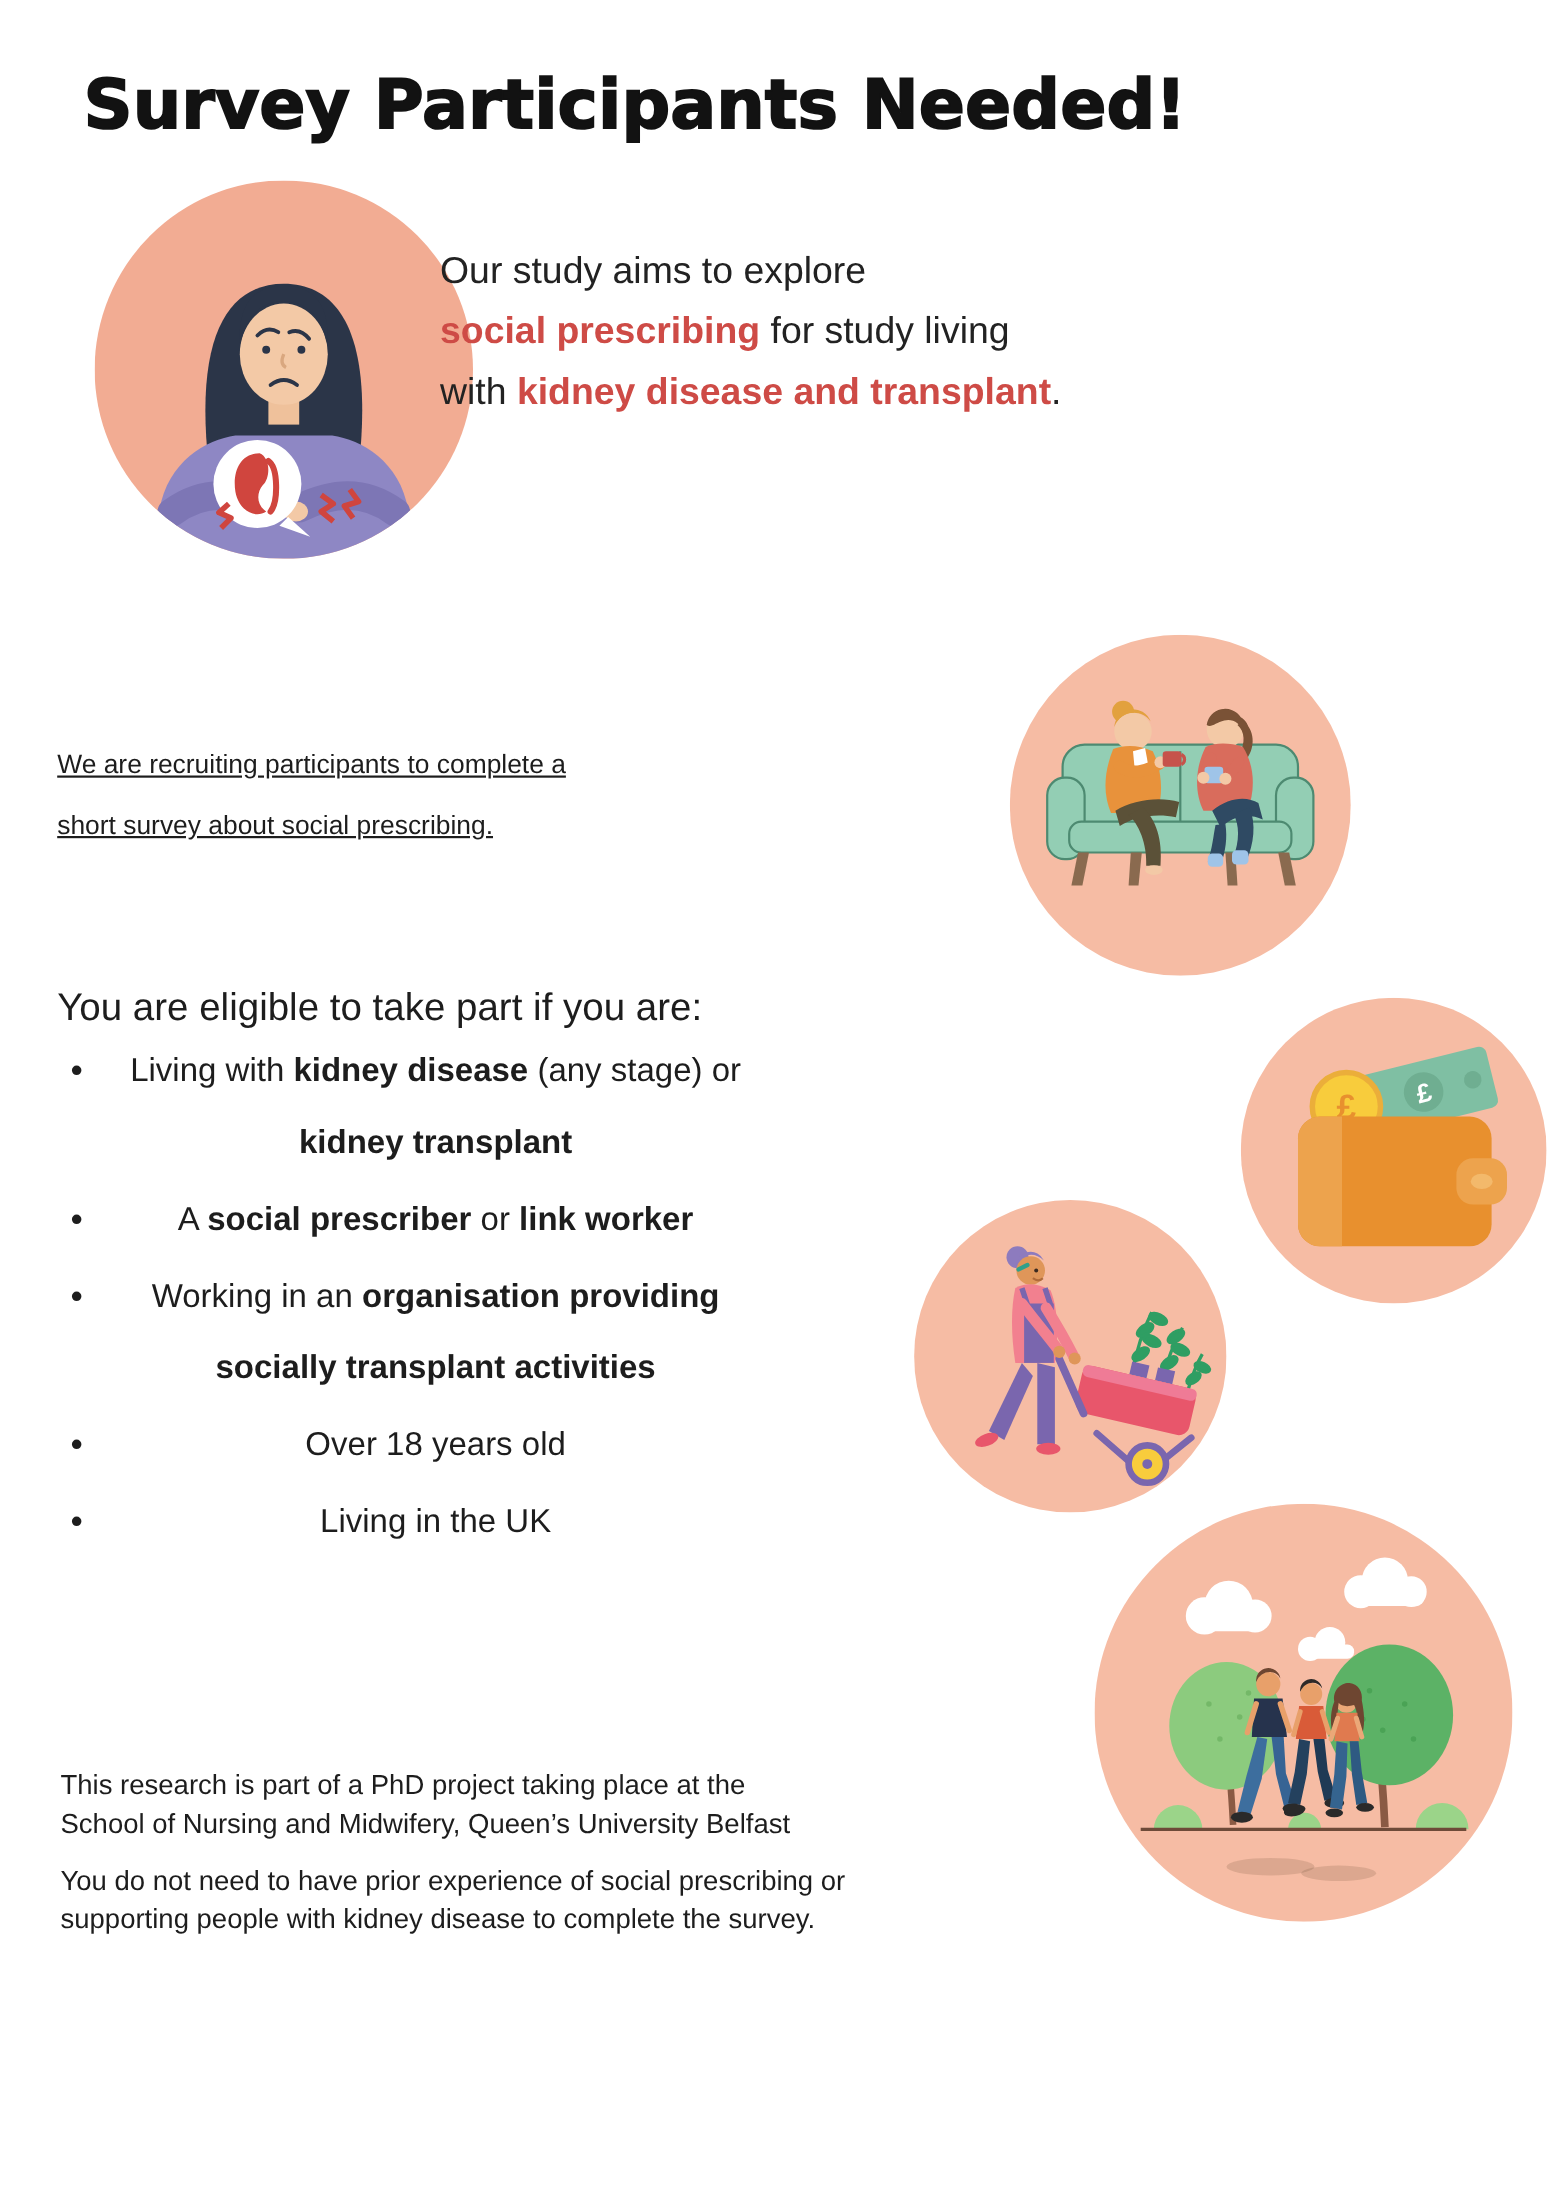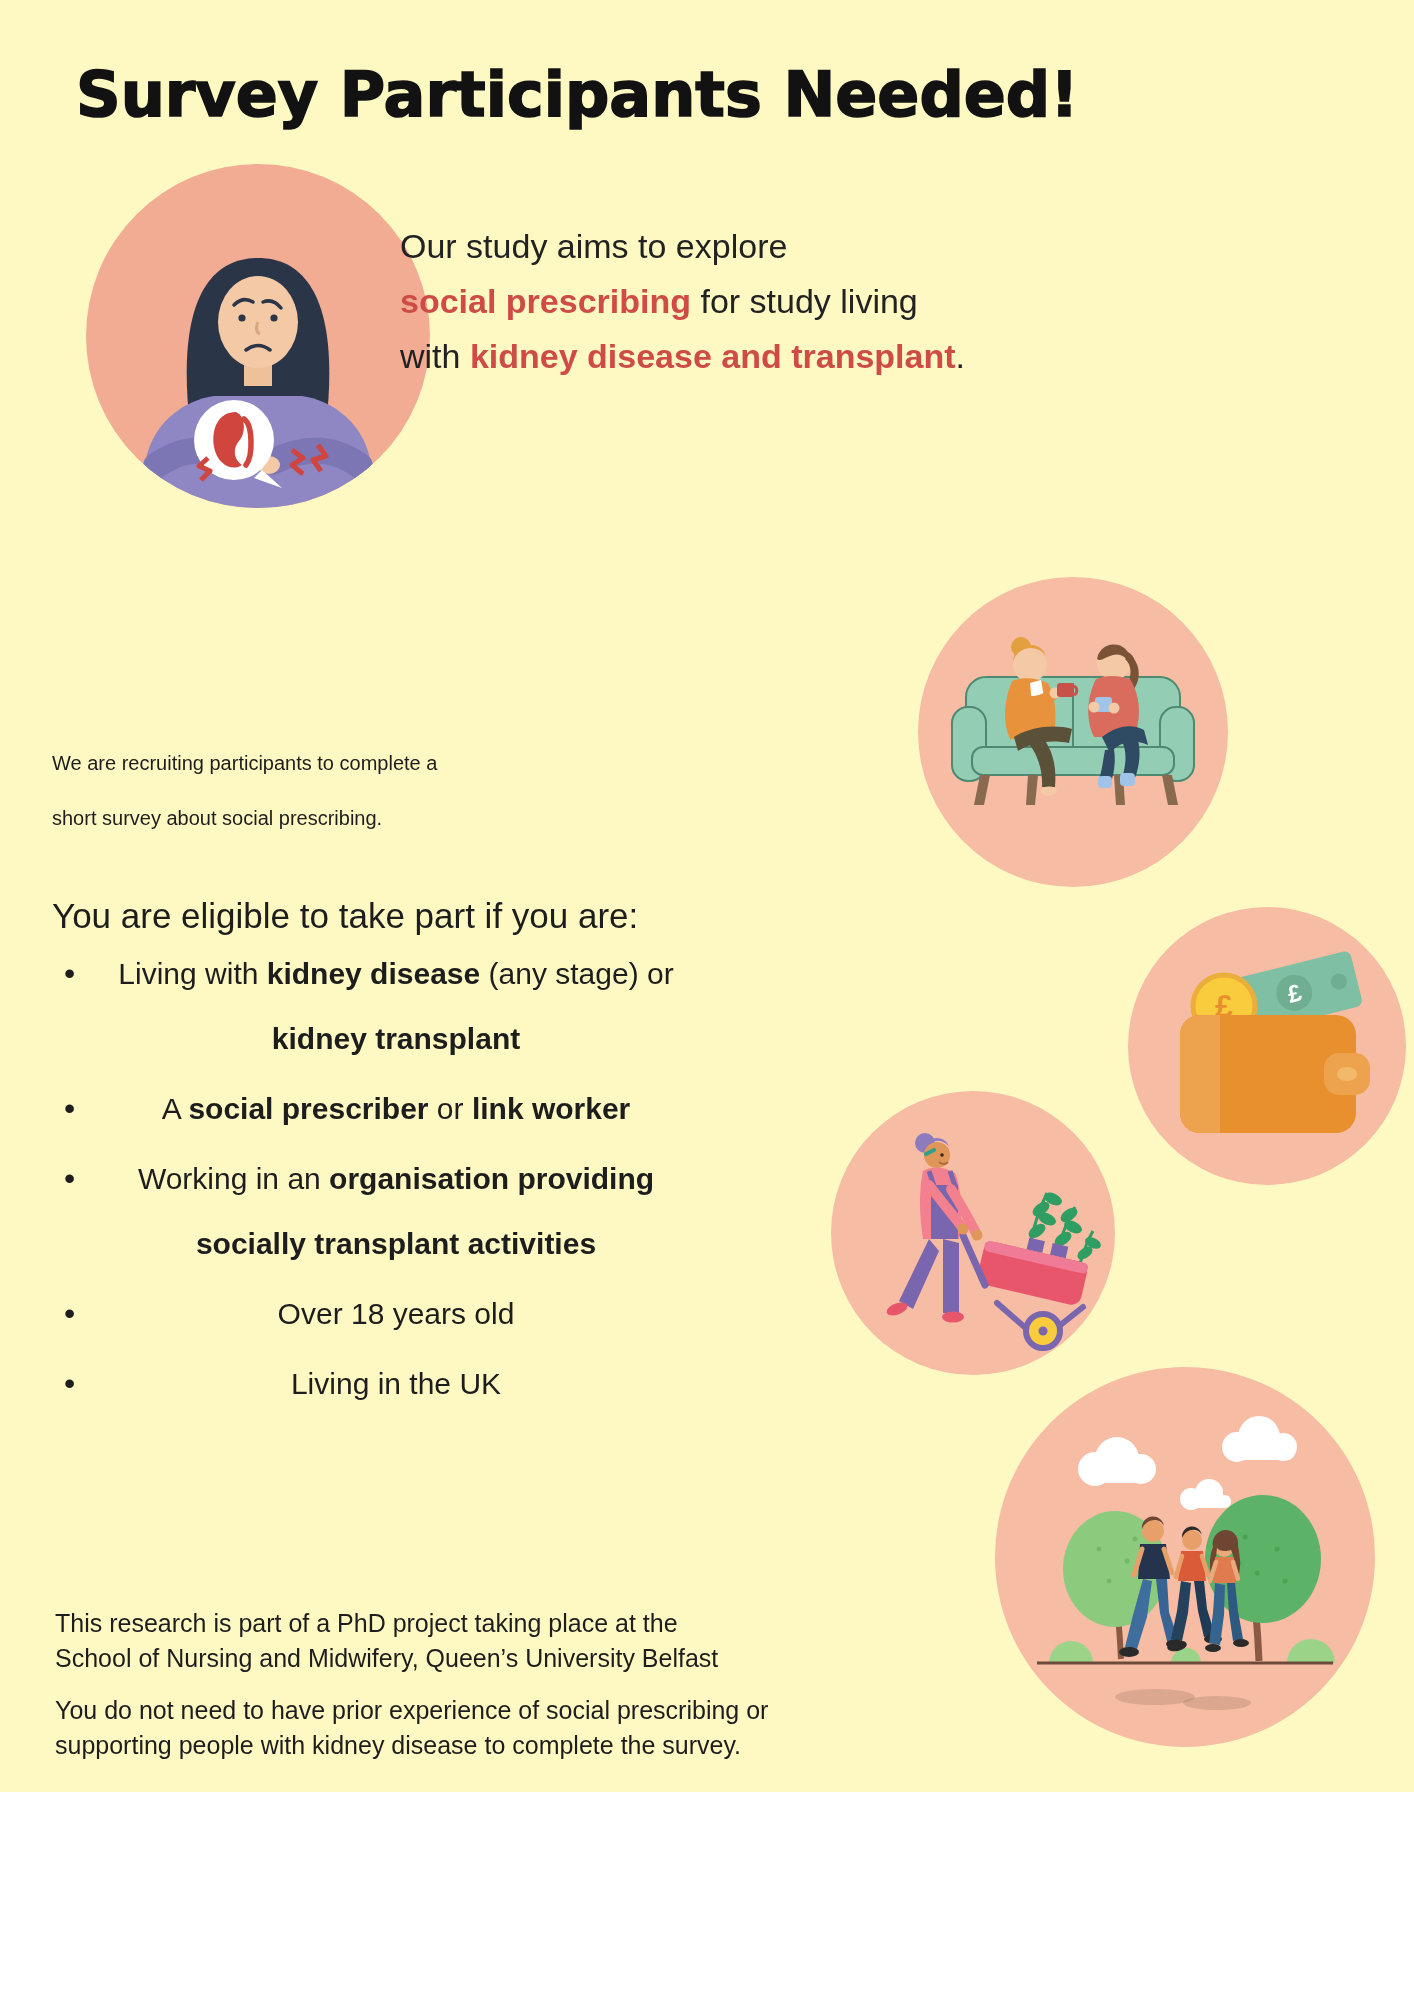"Survey Participants Needed!" #poster { background: #fef9c3 -> #ffffff }
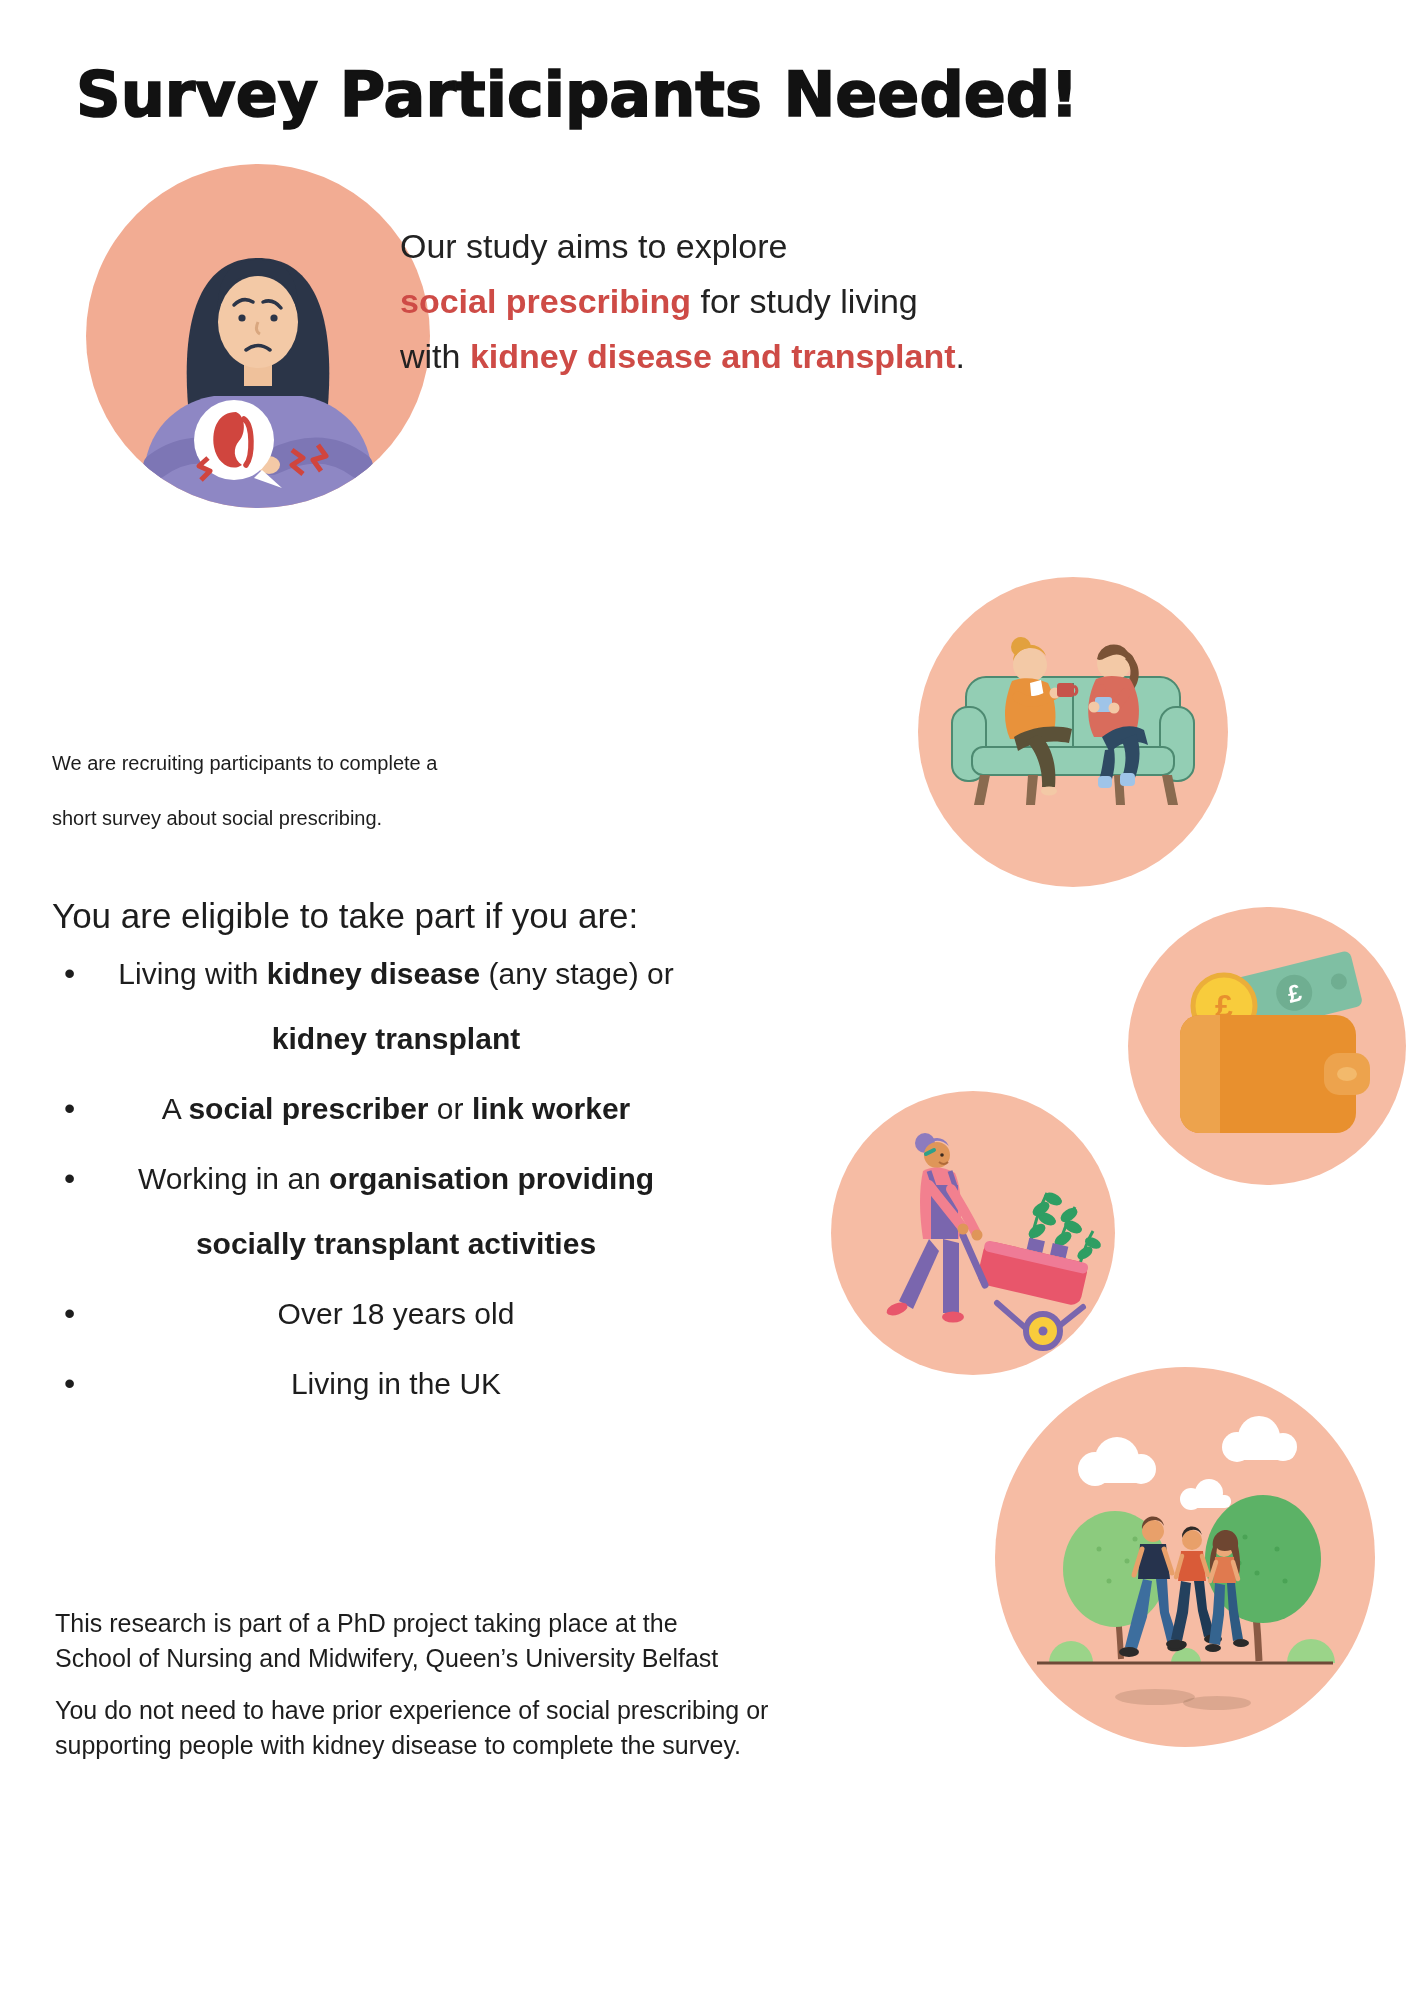"We are recruiting participants to" #recruiting { font-size: 20px -> 24px; text-decoration: none -> underline; top: 736px -> 668px }
